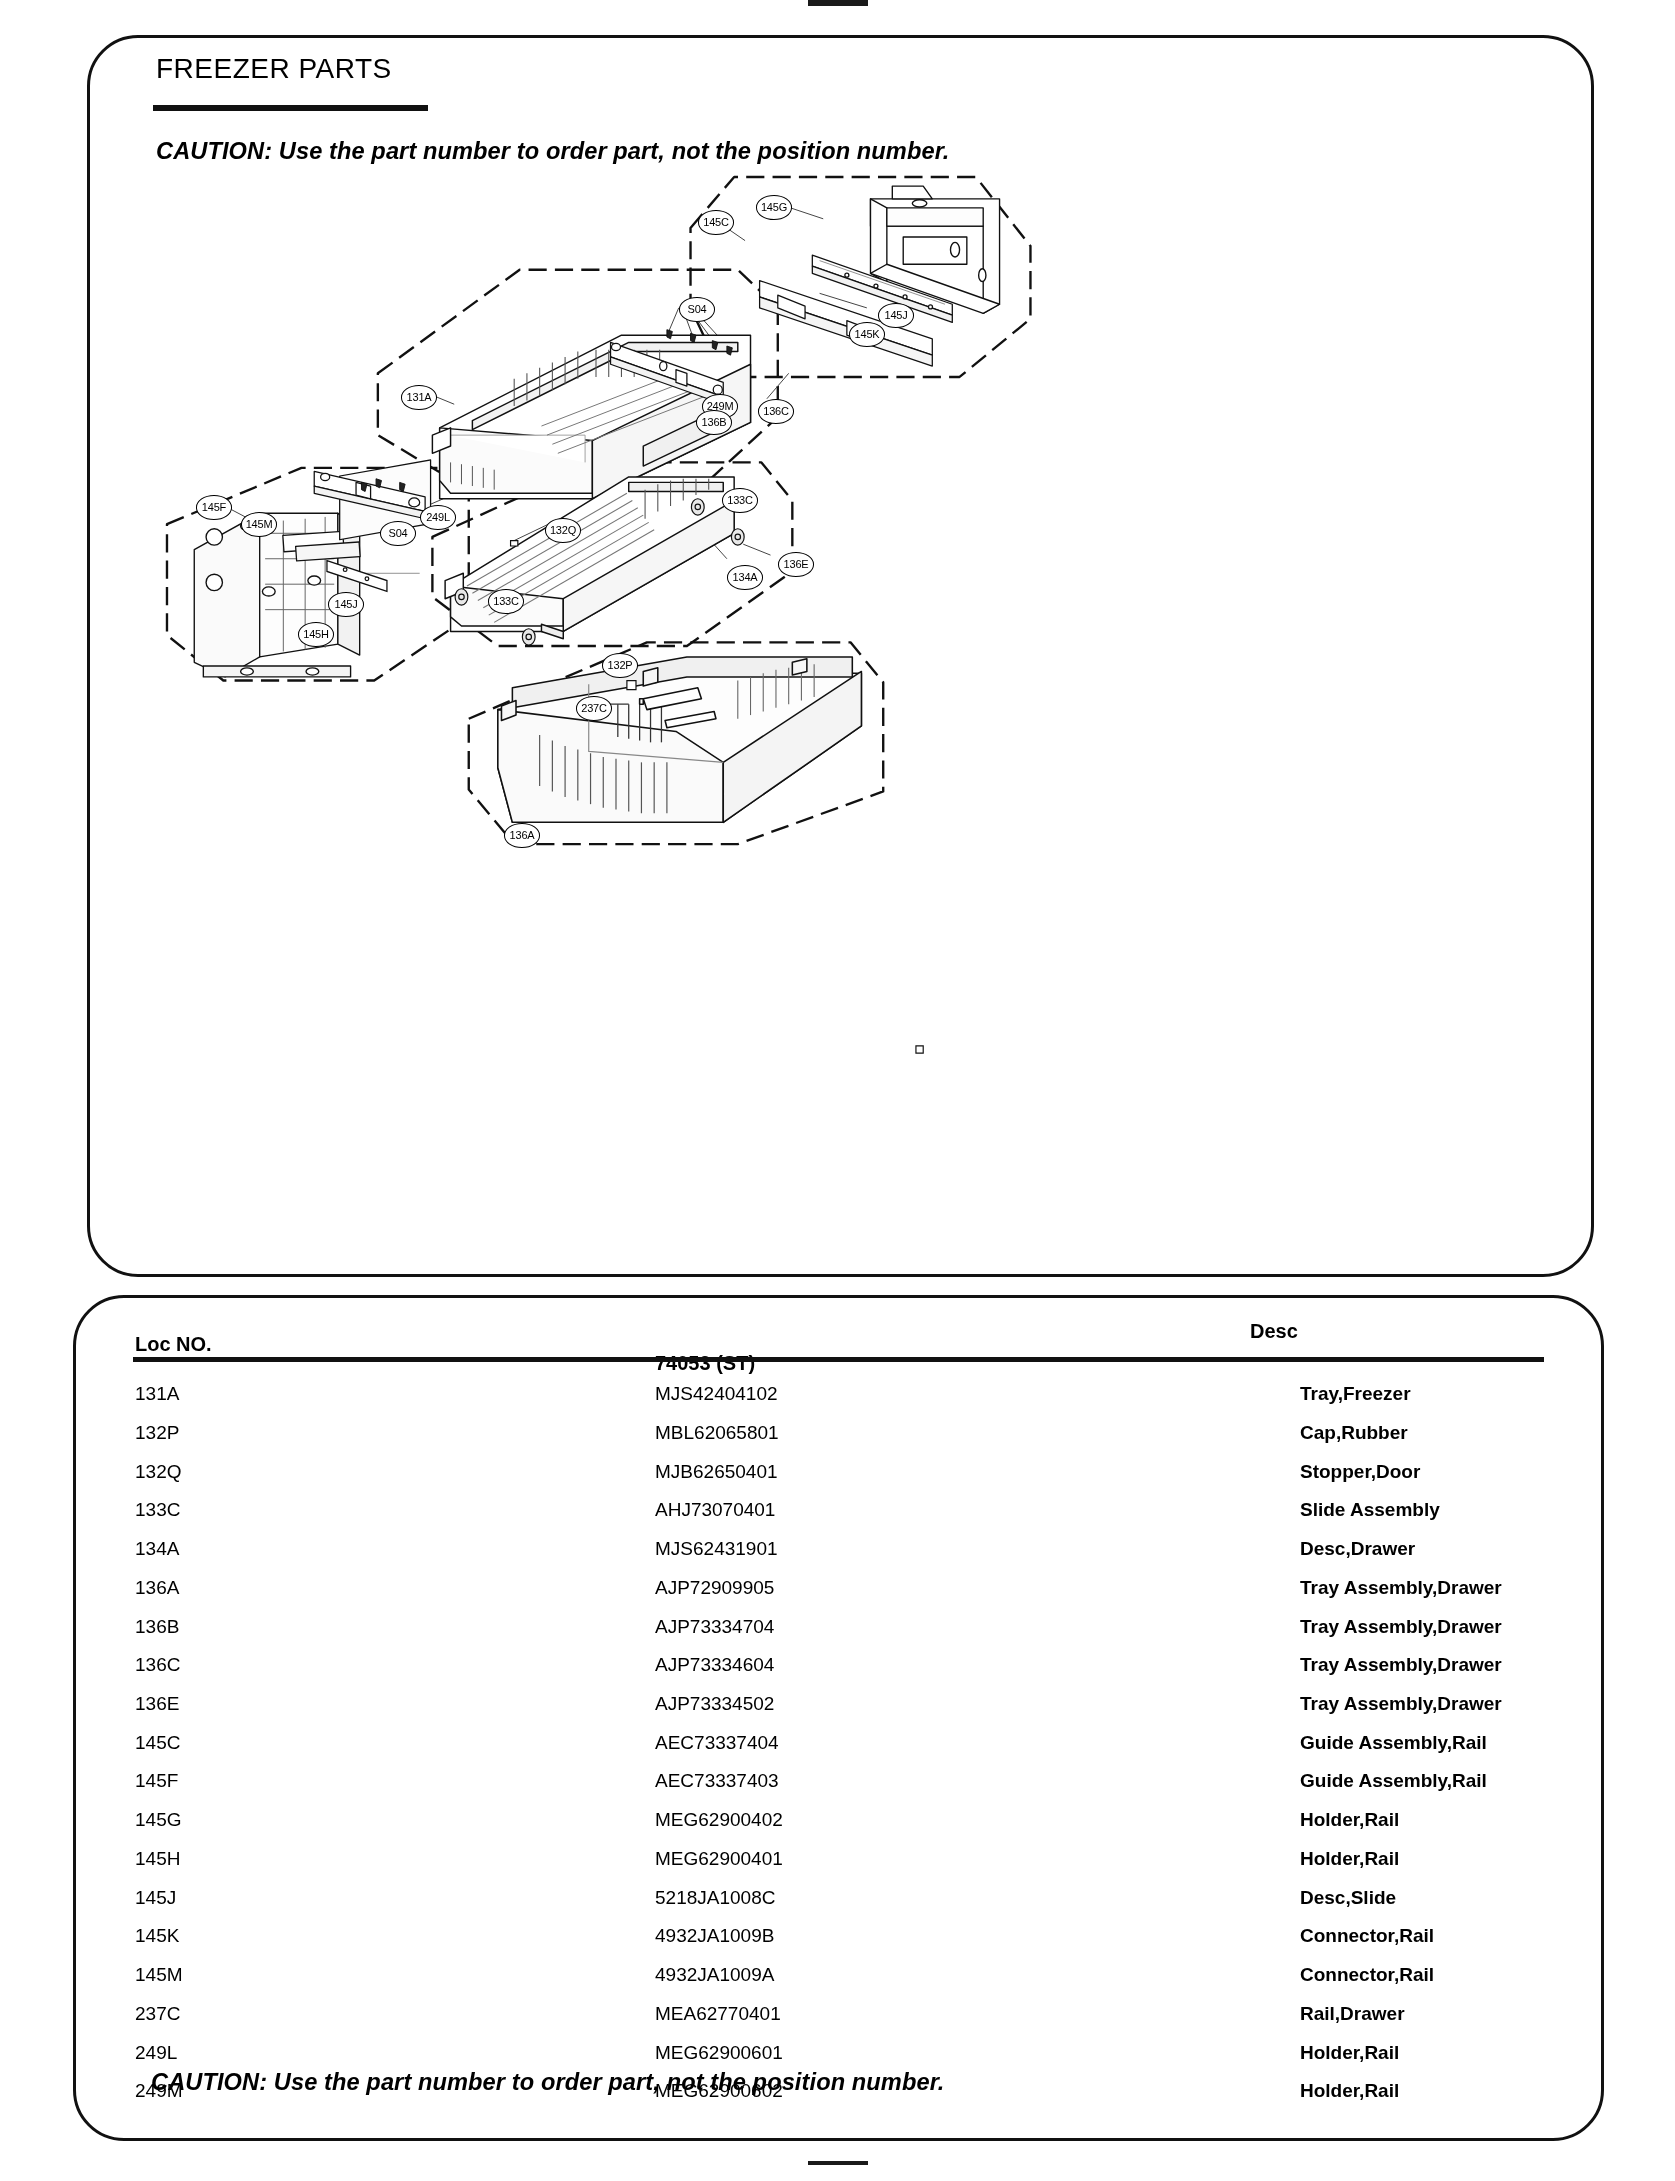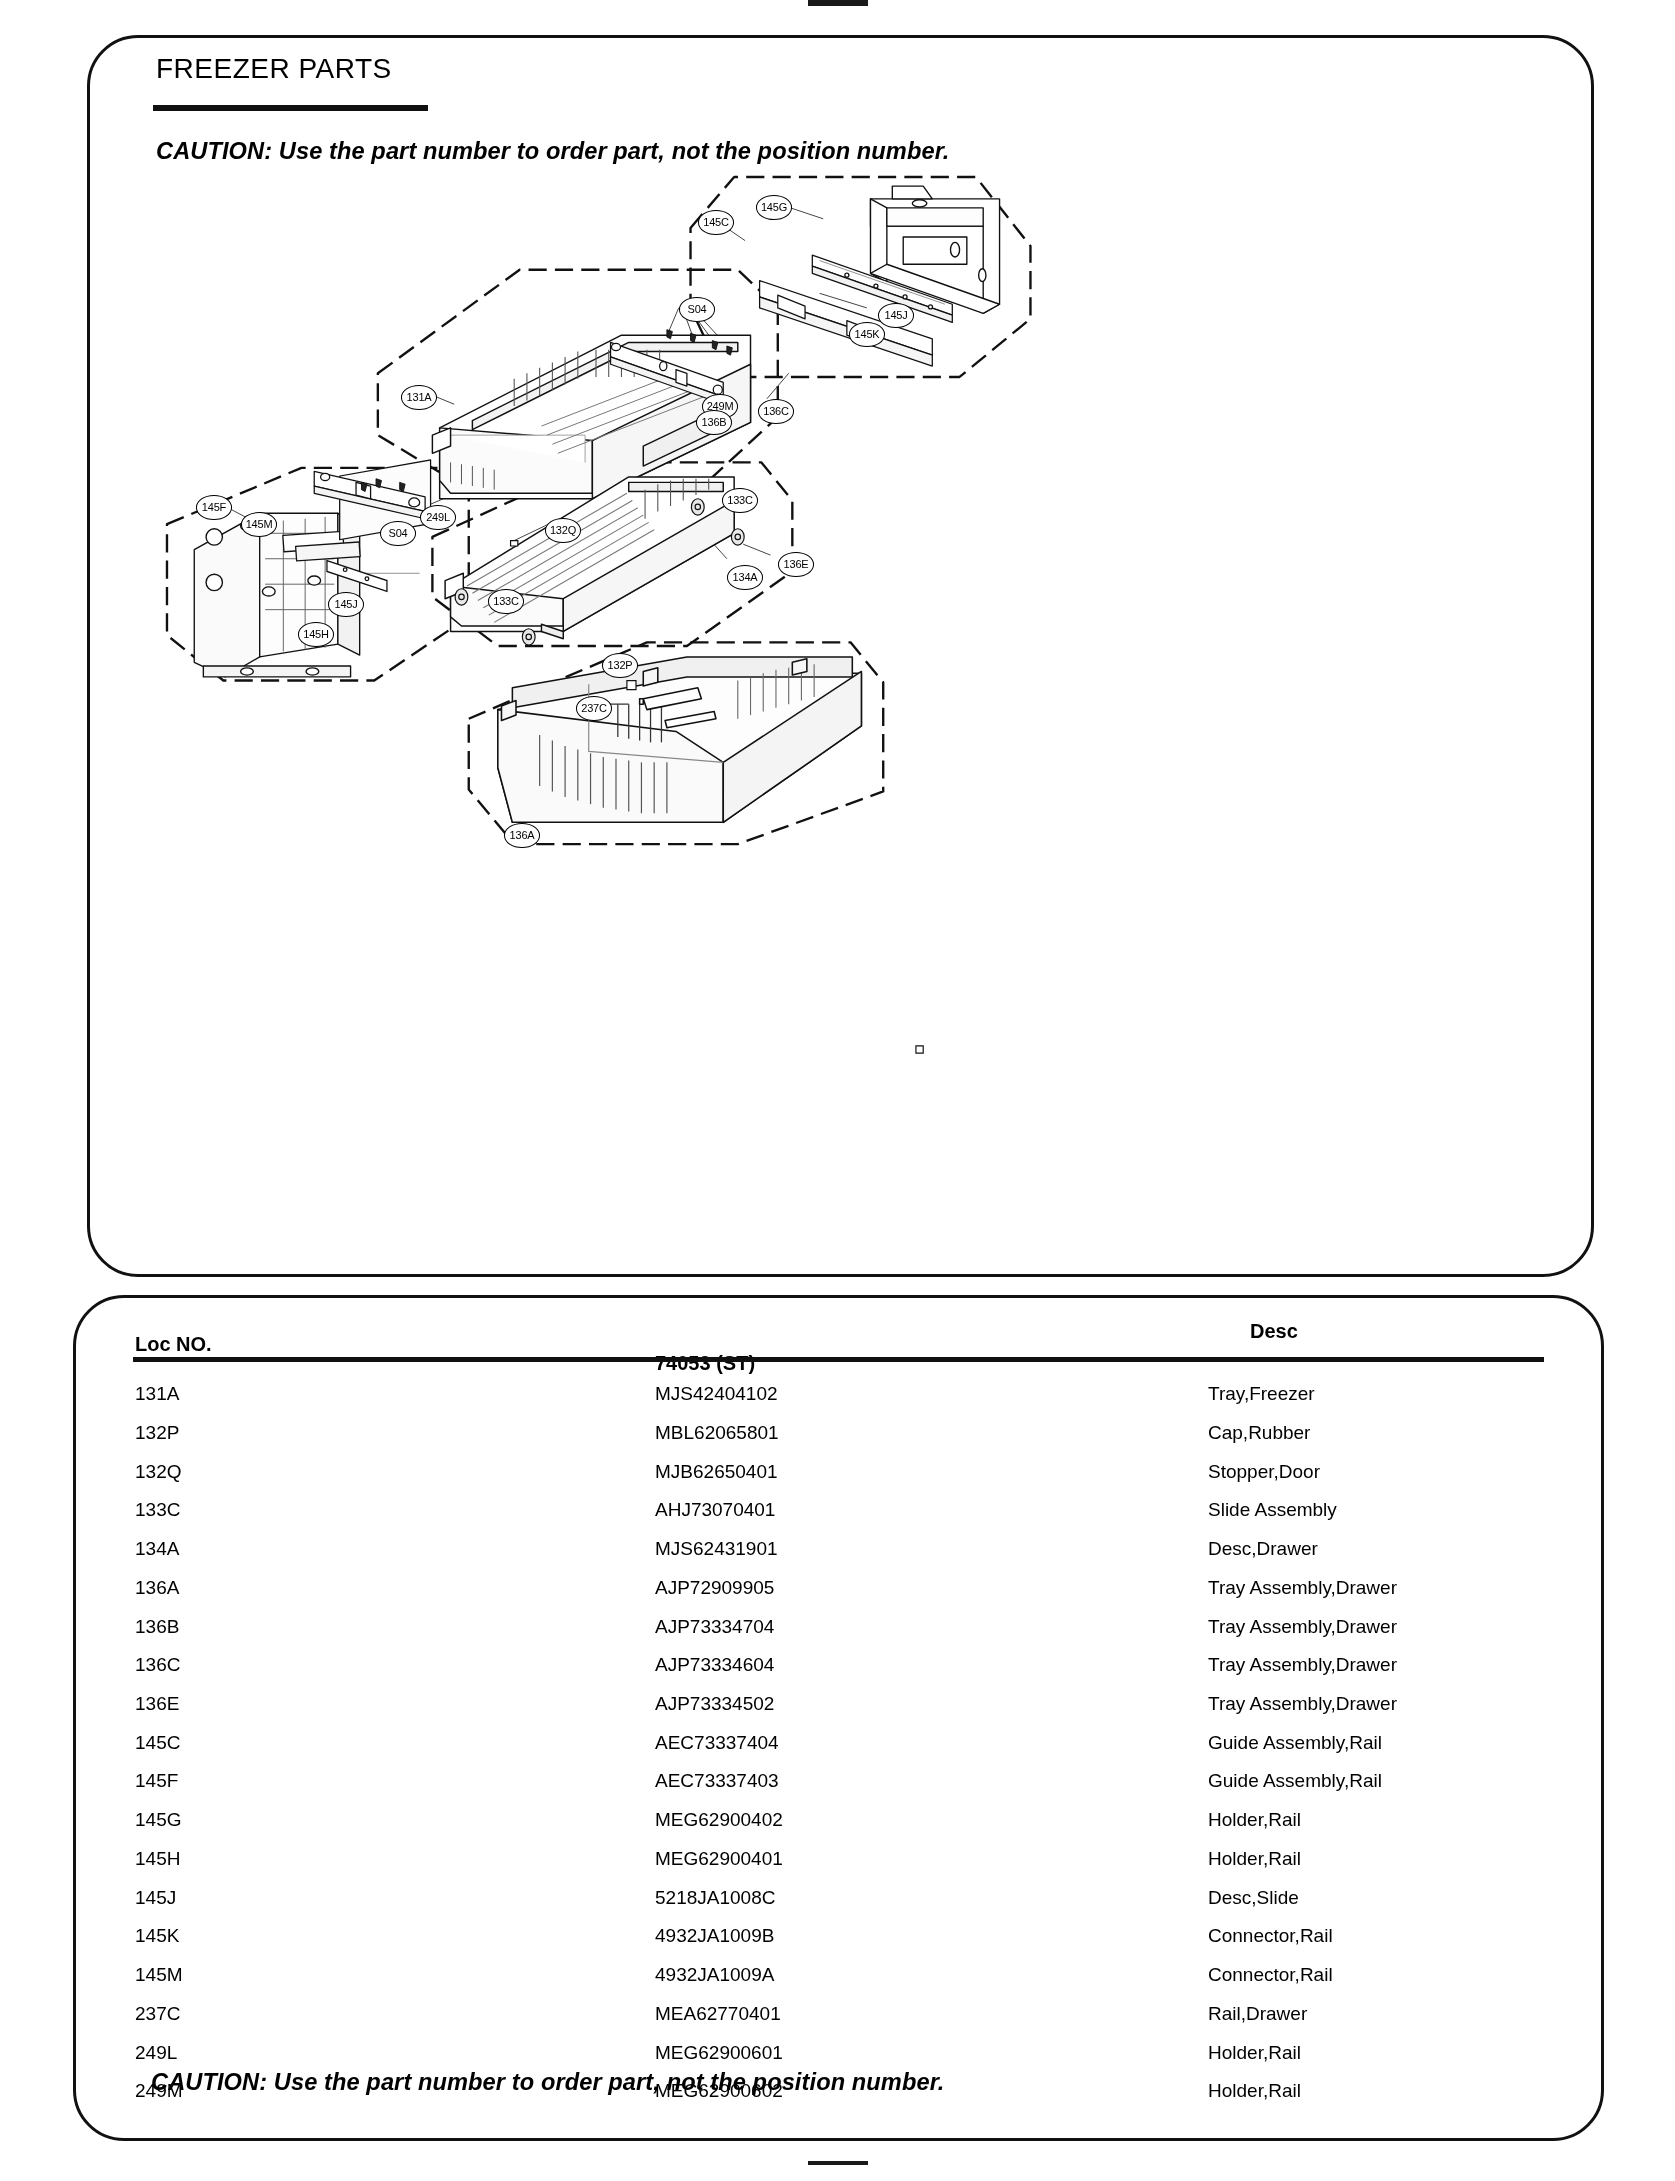"Tray,Freezer" .c-desc { font-weight: none -> bold; left: 1135px -> 1227px }
